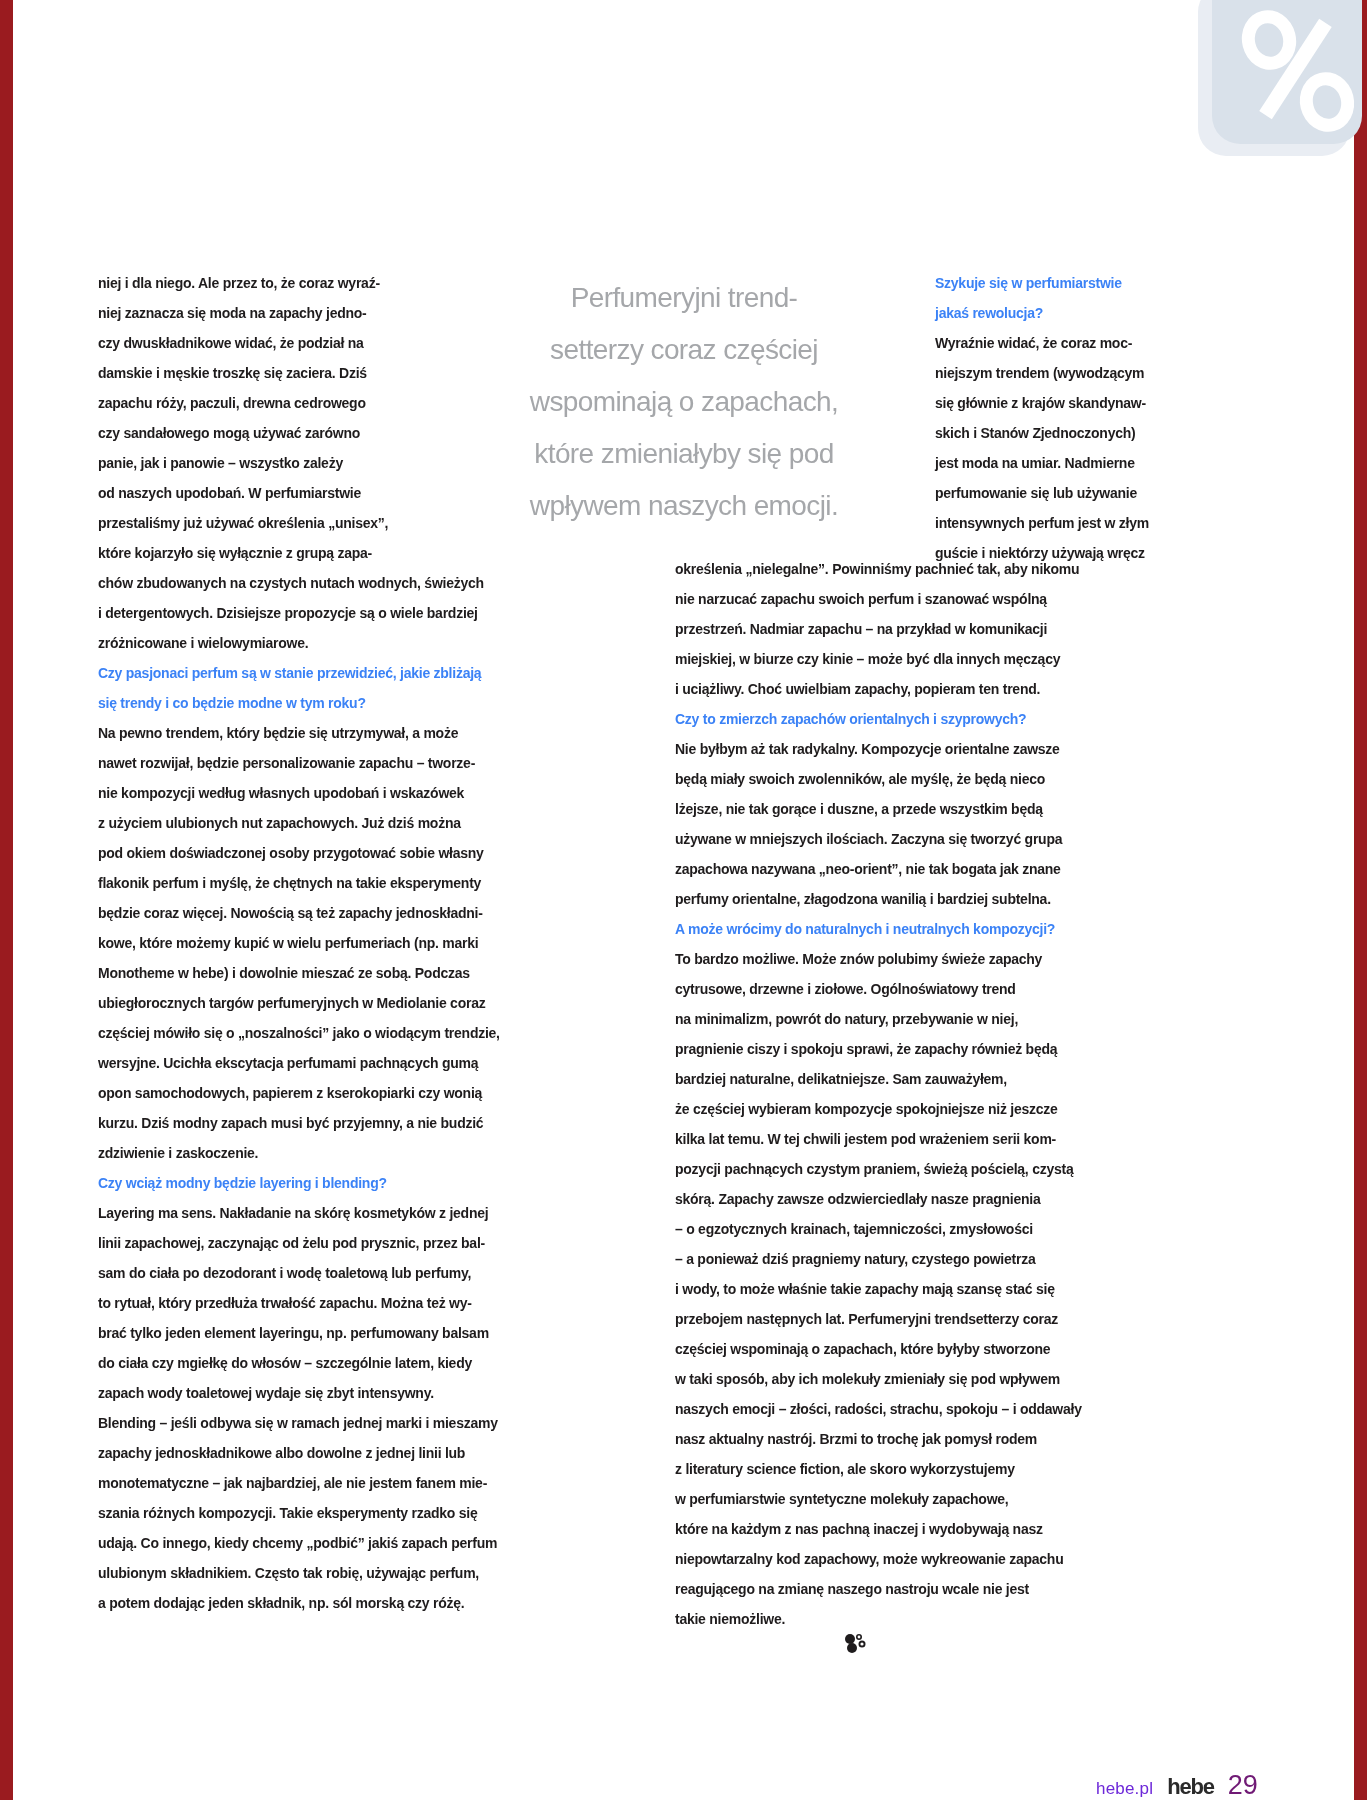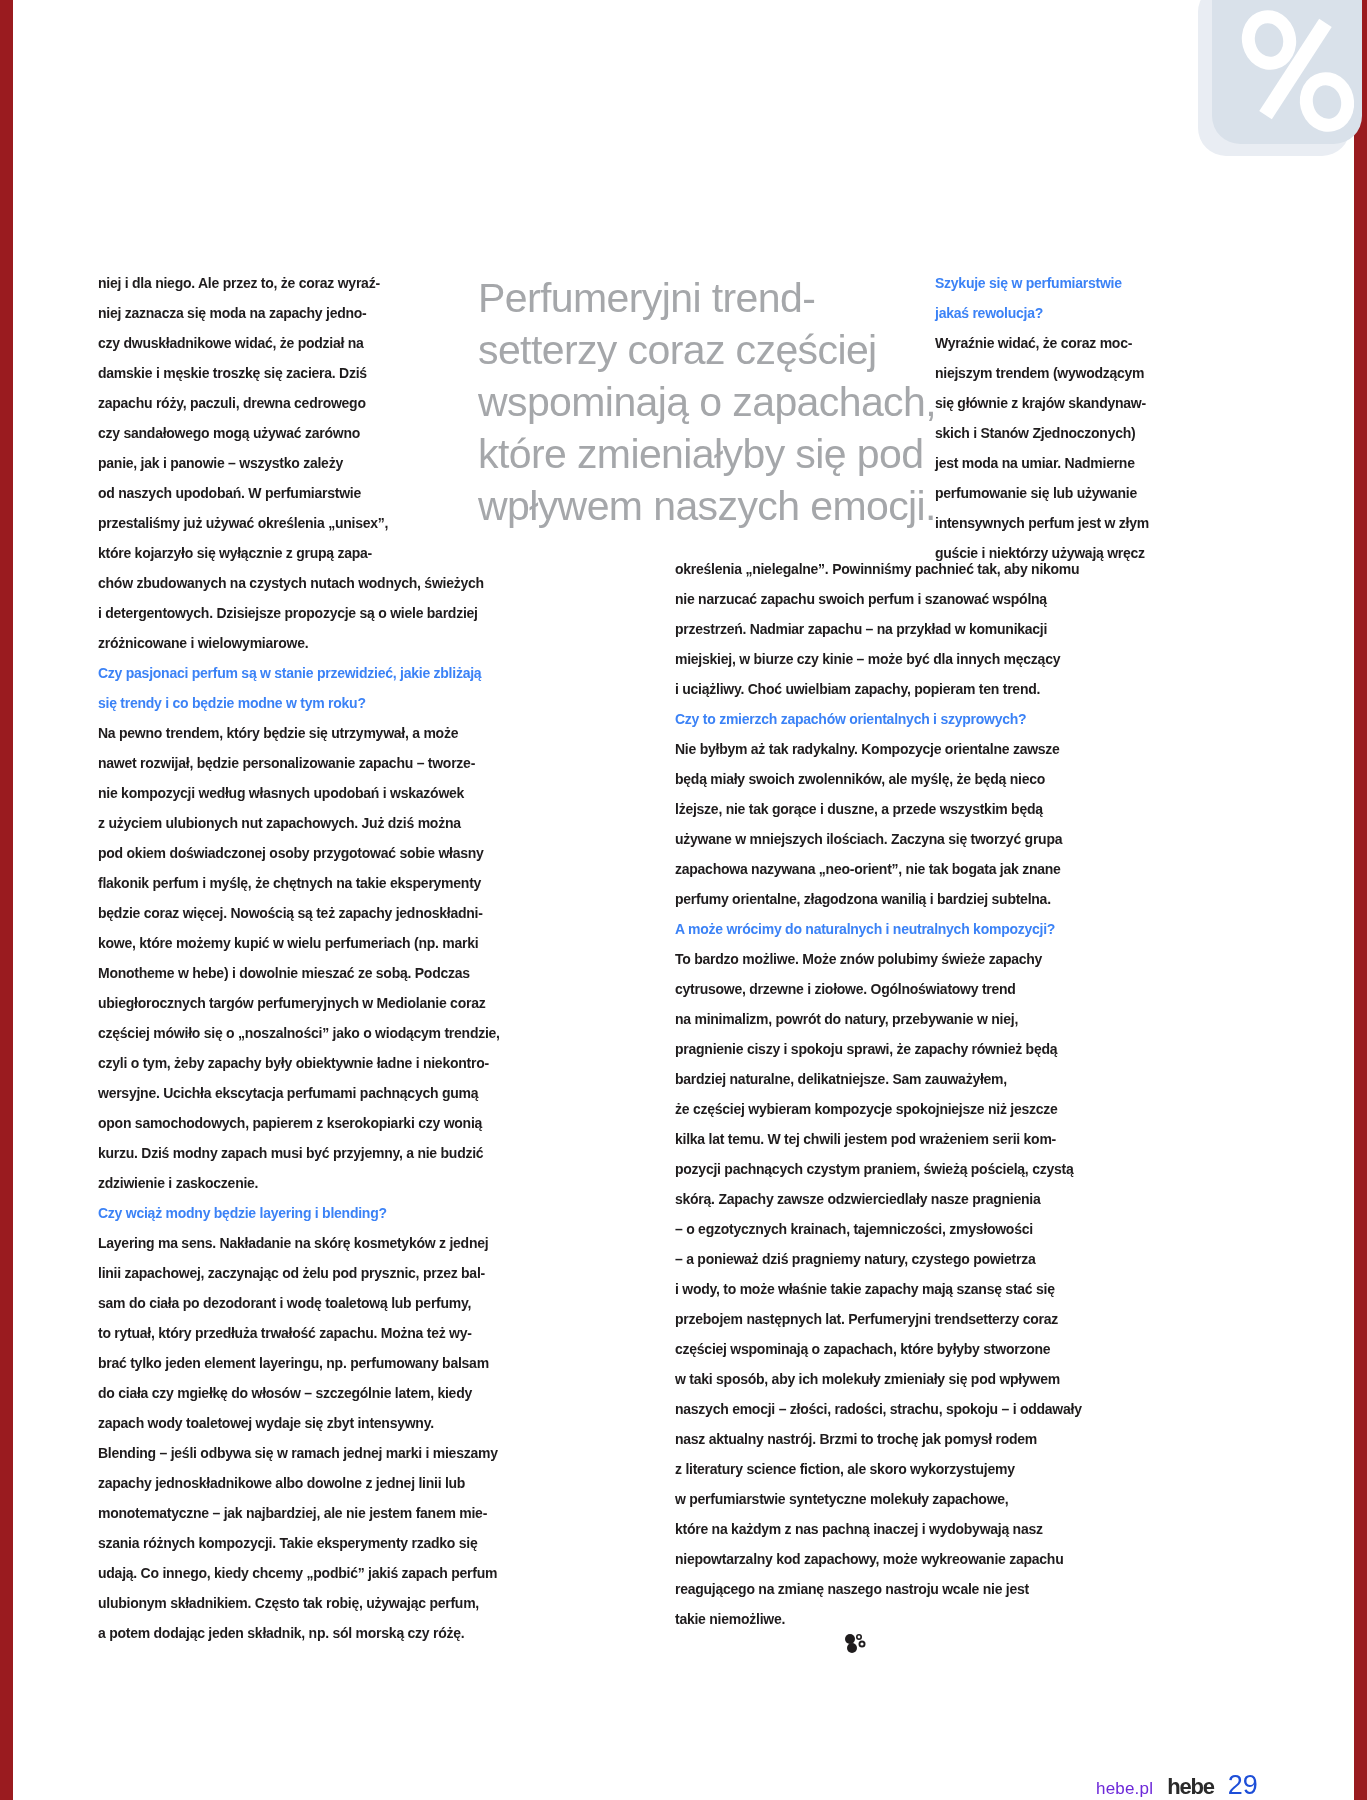"Perfumeryjni trend-" .quote { font-size: 41px -> 28px; left: 478px -> 494px; text-align: left -> center }
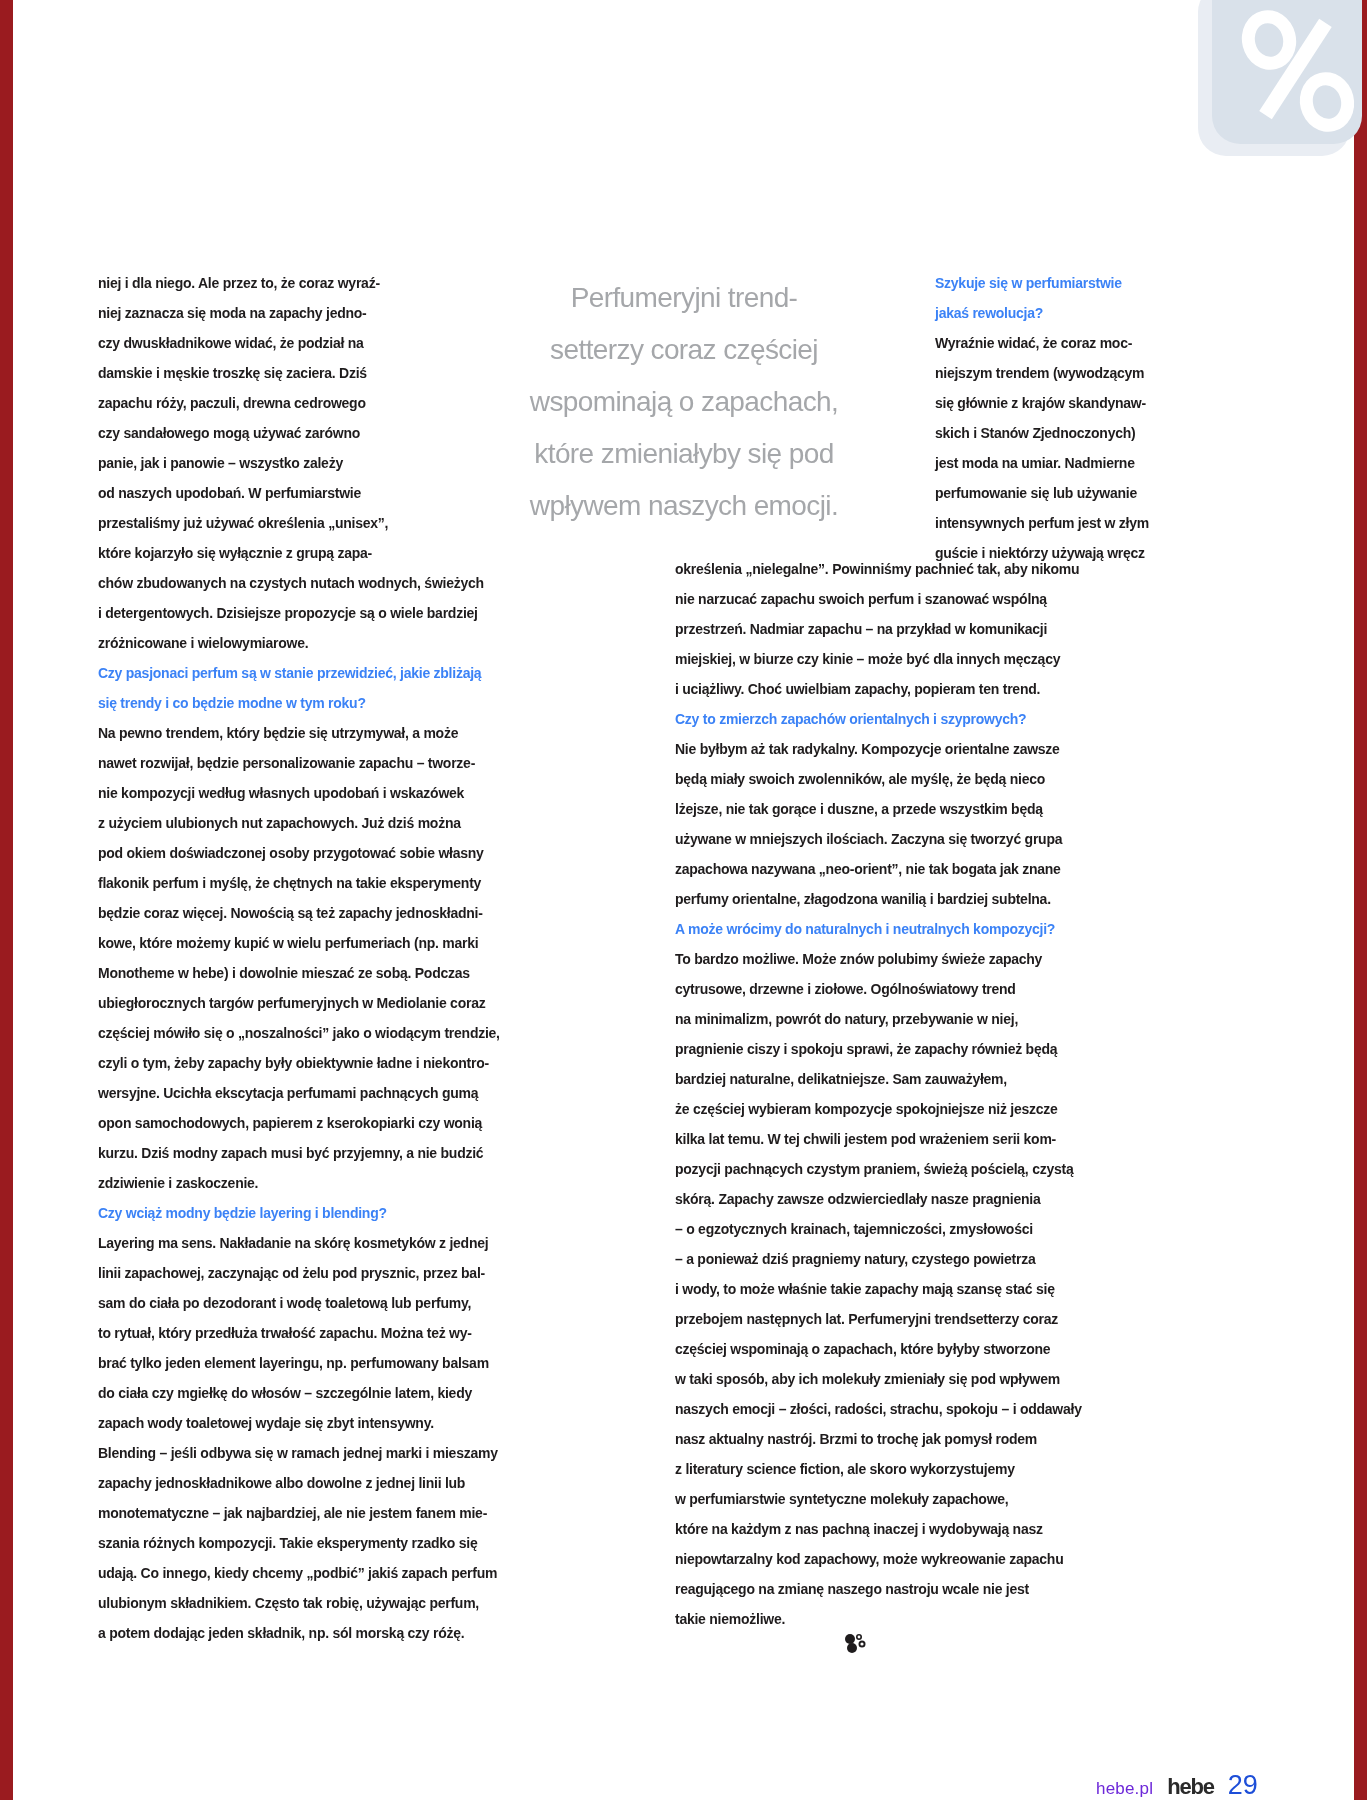"czyli o tym, żeby zapachy" div.ln { html: <div>czyli o tym, żeby zapachy były obiektywnie ładne i niekontro-</div> -> none }
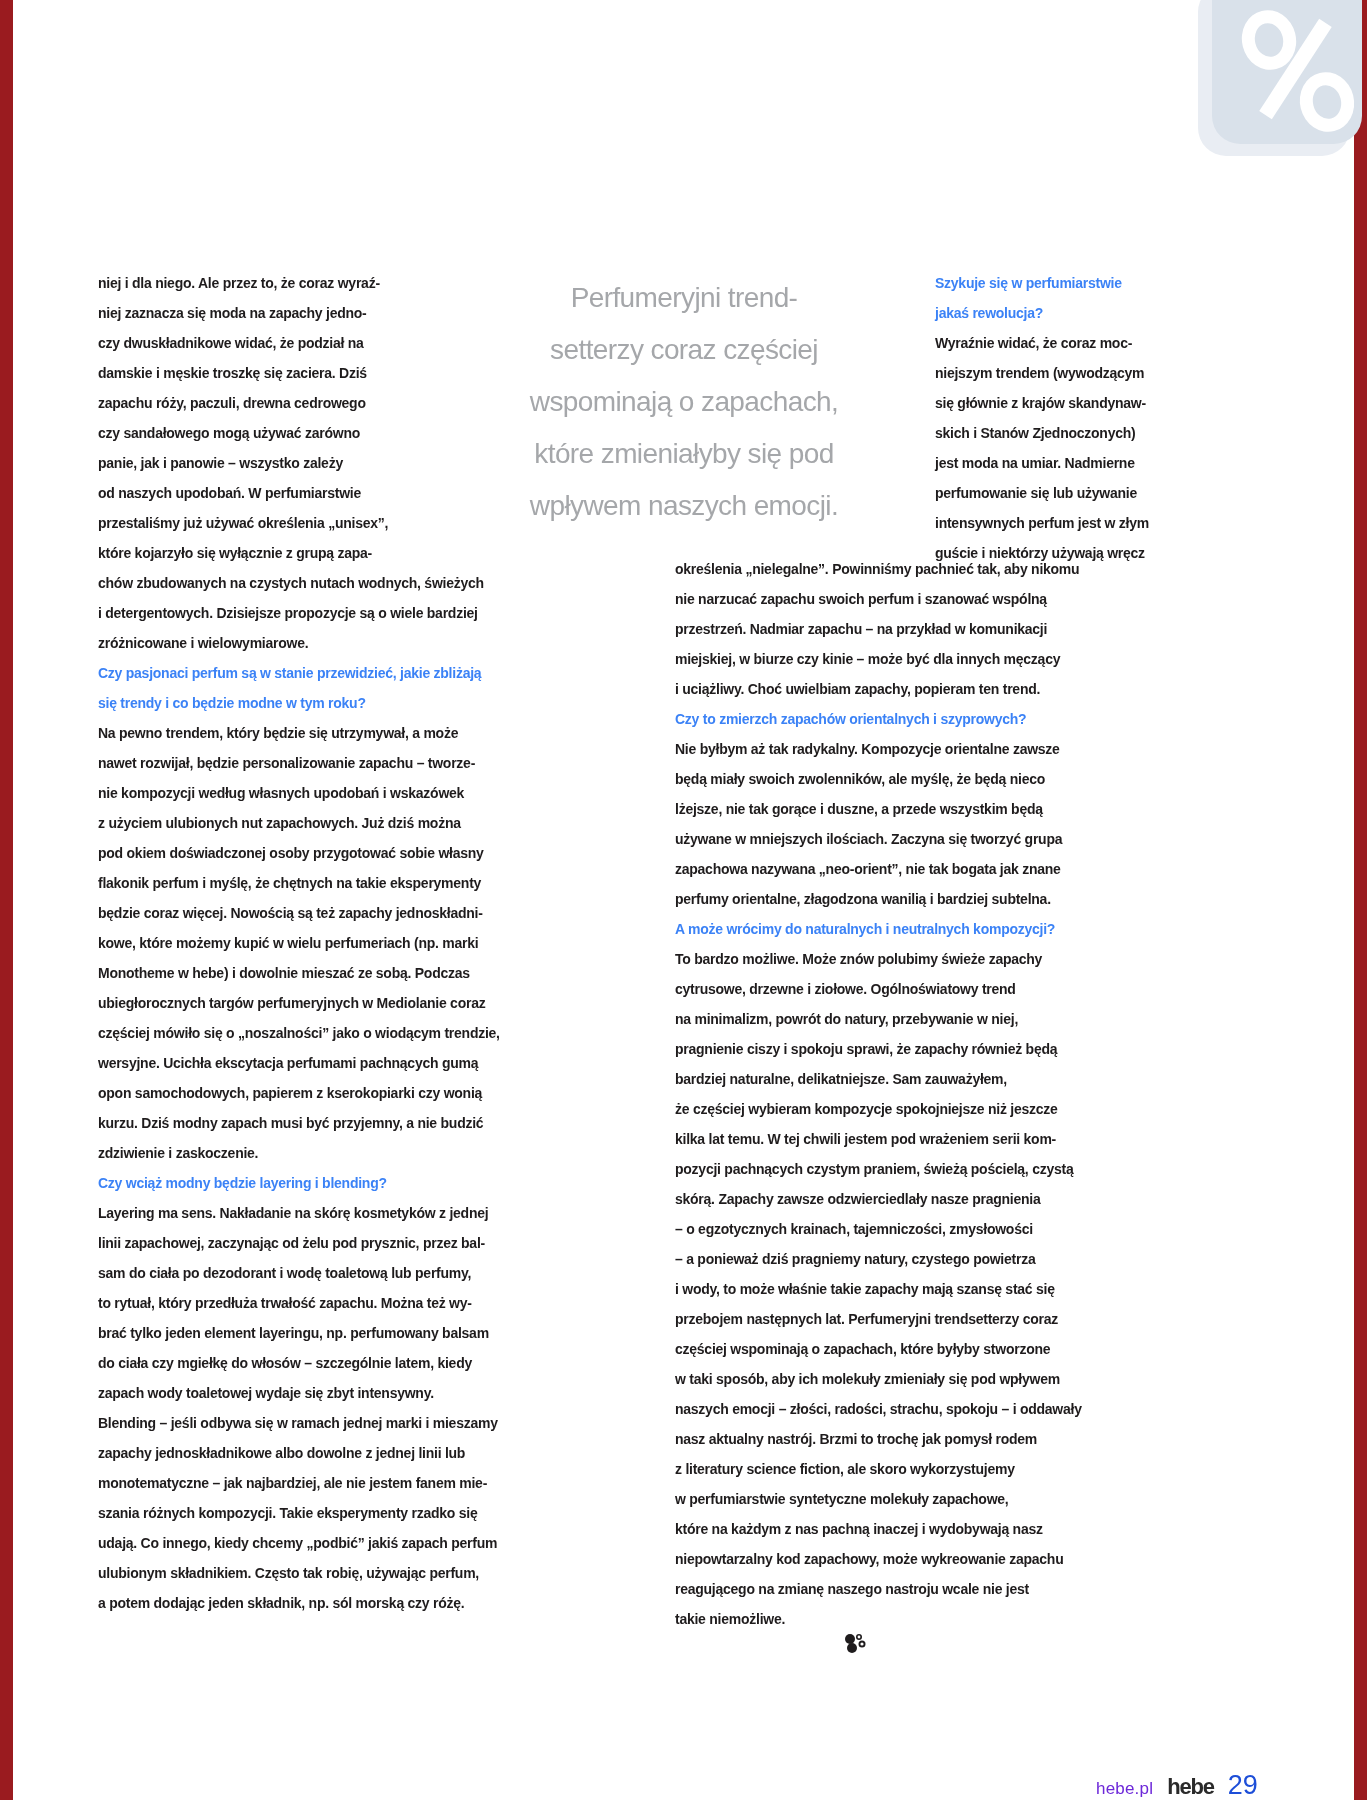"29" .footer .pageno { color: #1d4ed8 -> #701a75 }
